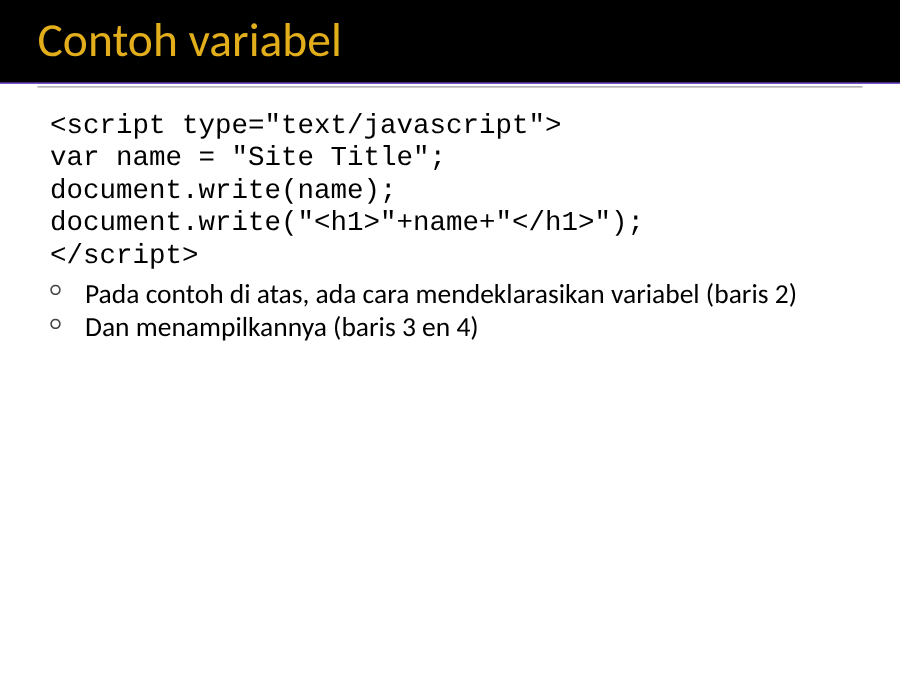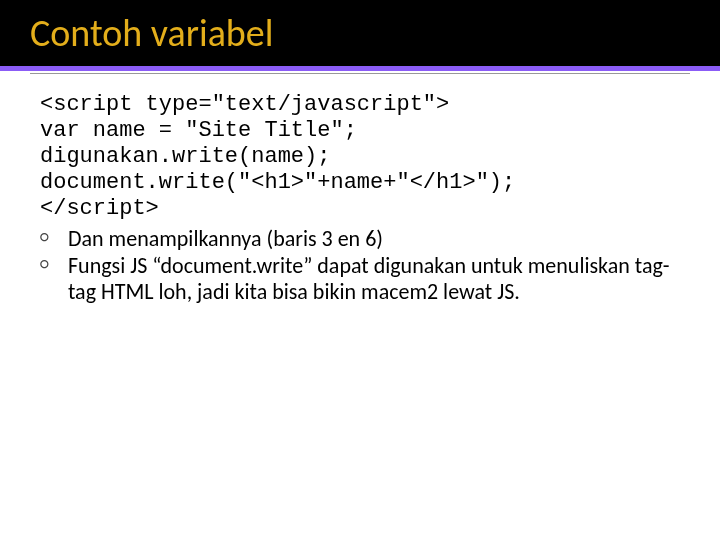"Contoh variabel" .title-region { border-bottom: 5px solid #8b5cf6 -> 1px solid #8b5cf6 }
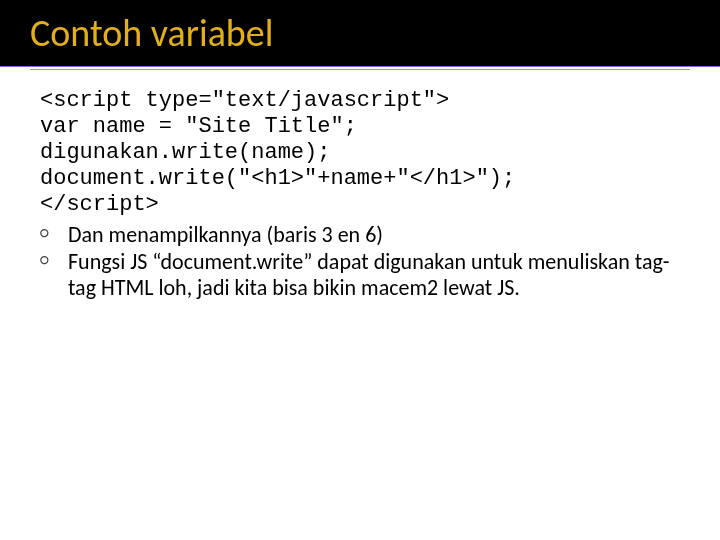"digunakan.write(name);" span { text: digunakan.write -> document.write }
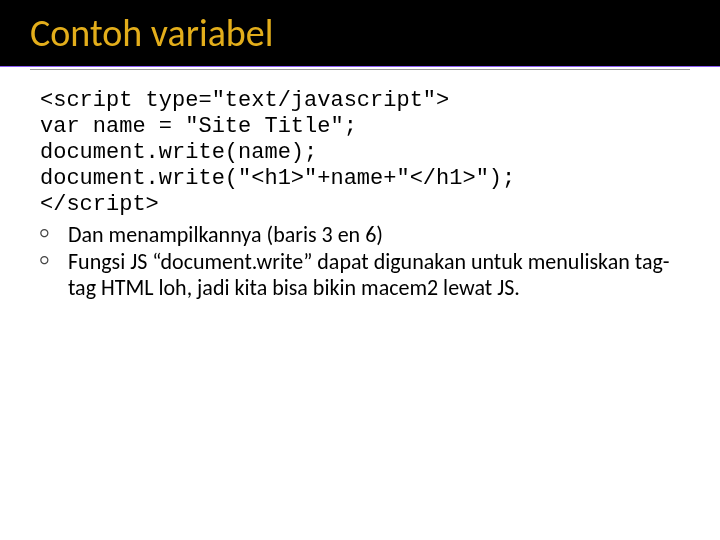"Pada contoh di atas, ada" li { html: none -> <li><span>Pada contoh di atas, ada cara mendeklarasikan variabel (baris 2)</span></li> }
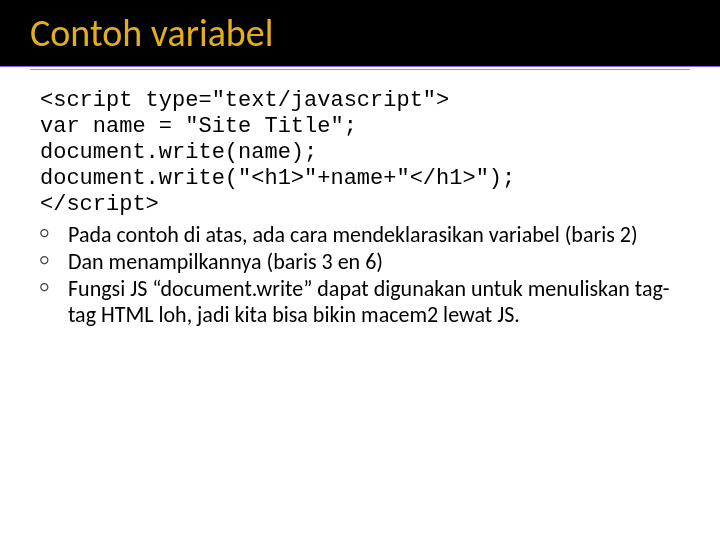"Dan menampilkannya (baris 3 en" span { text: 6 -> 4 }
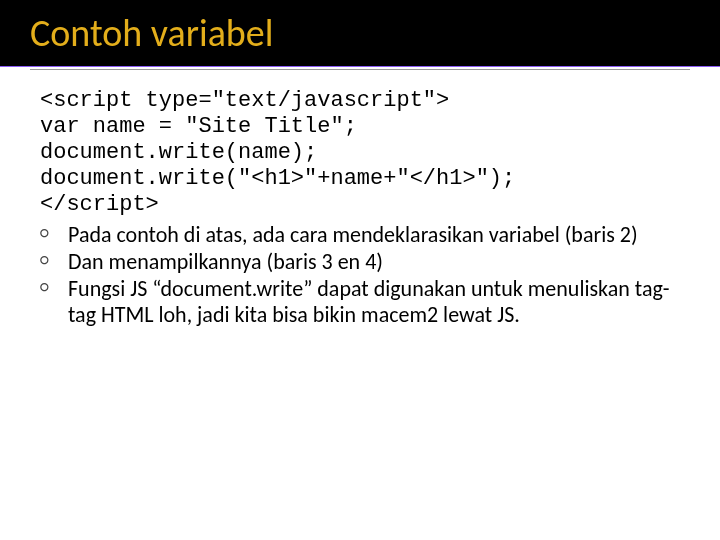"Fungsi JS “document.write” dapat" li { html: <li><span>Fungsi JS “document.write” dapat digunakan untuk menuliskan tag-tag HTML loh, jadi kita bisa bikin macem2 lewat JS.</span></li> -> none }
